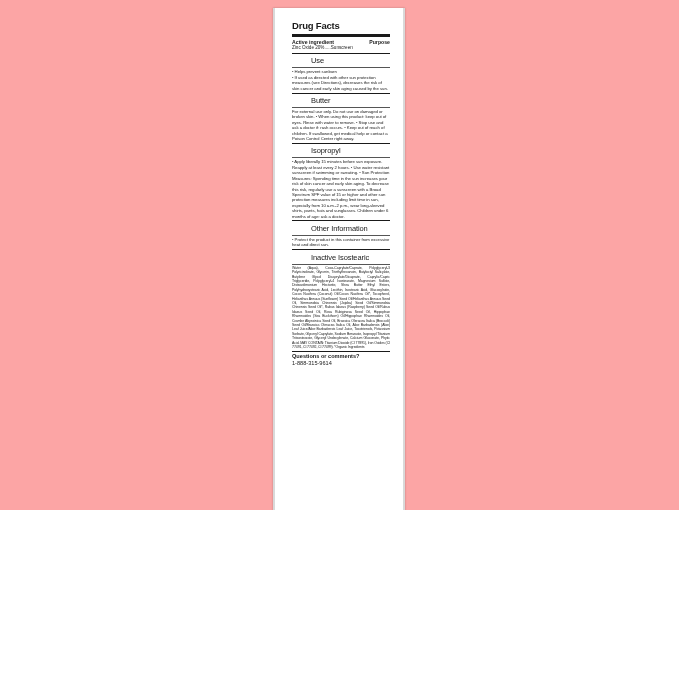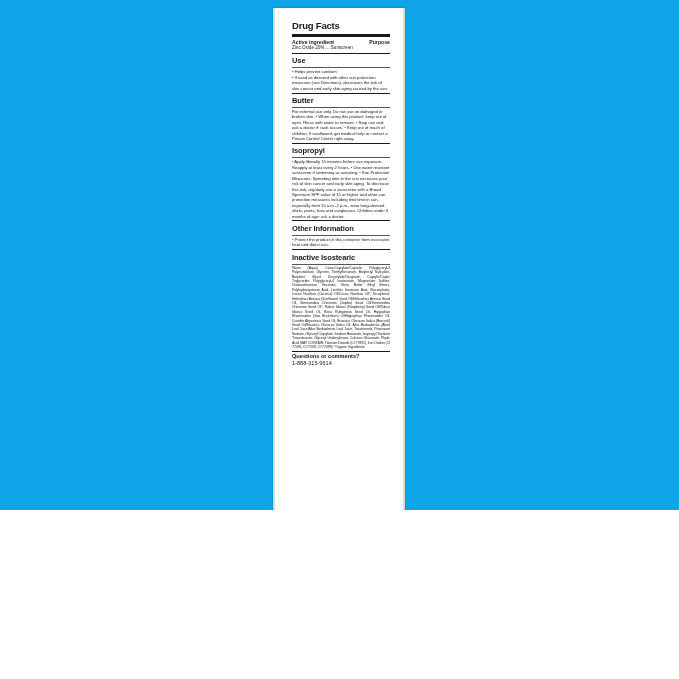"Drug Facts" #page { background: #0ea5e9 -> #fca5a5 }
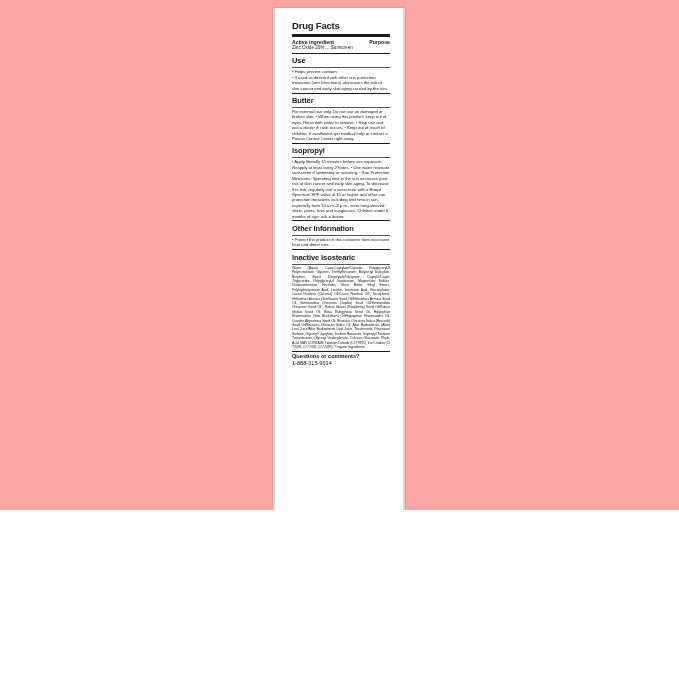"Use" .sec-head { font-weight: bold -> normal; margin-left: none -> 19px }
